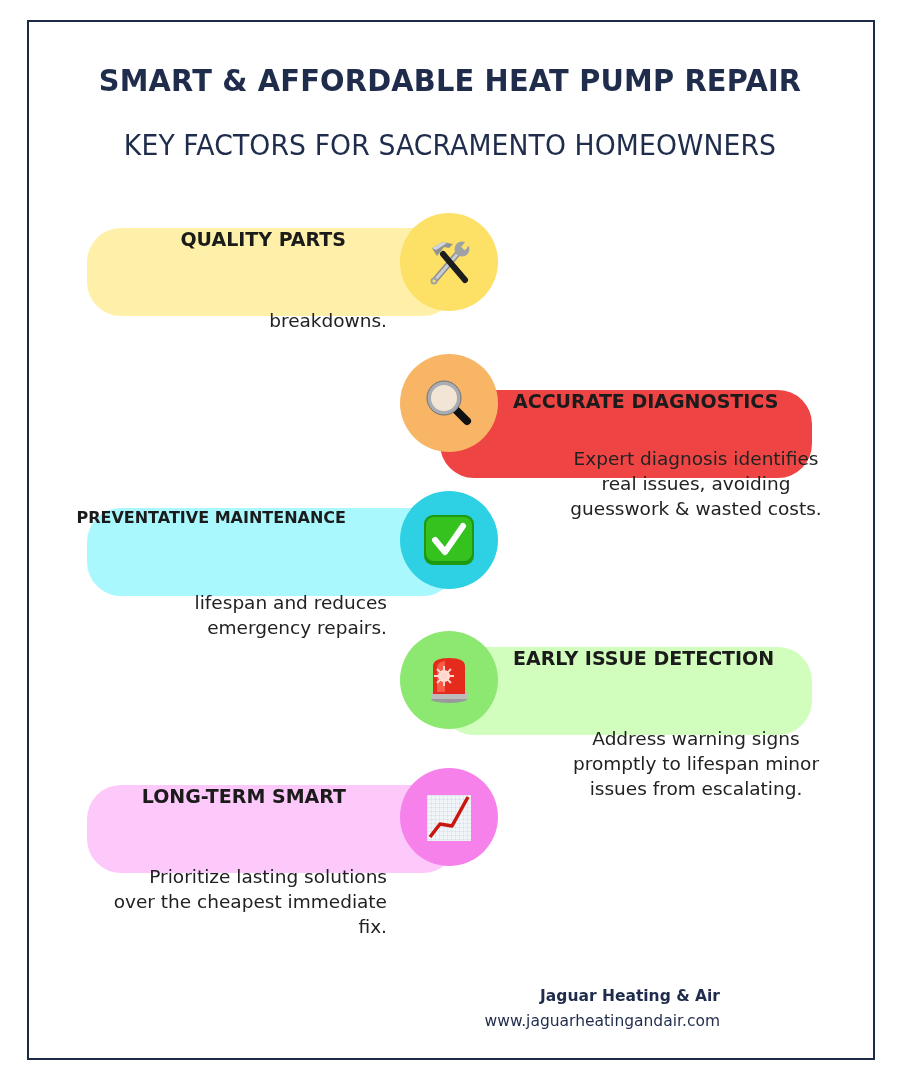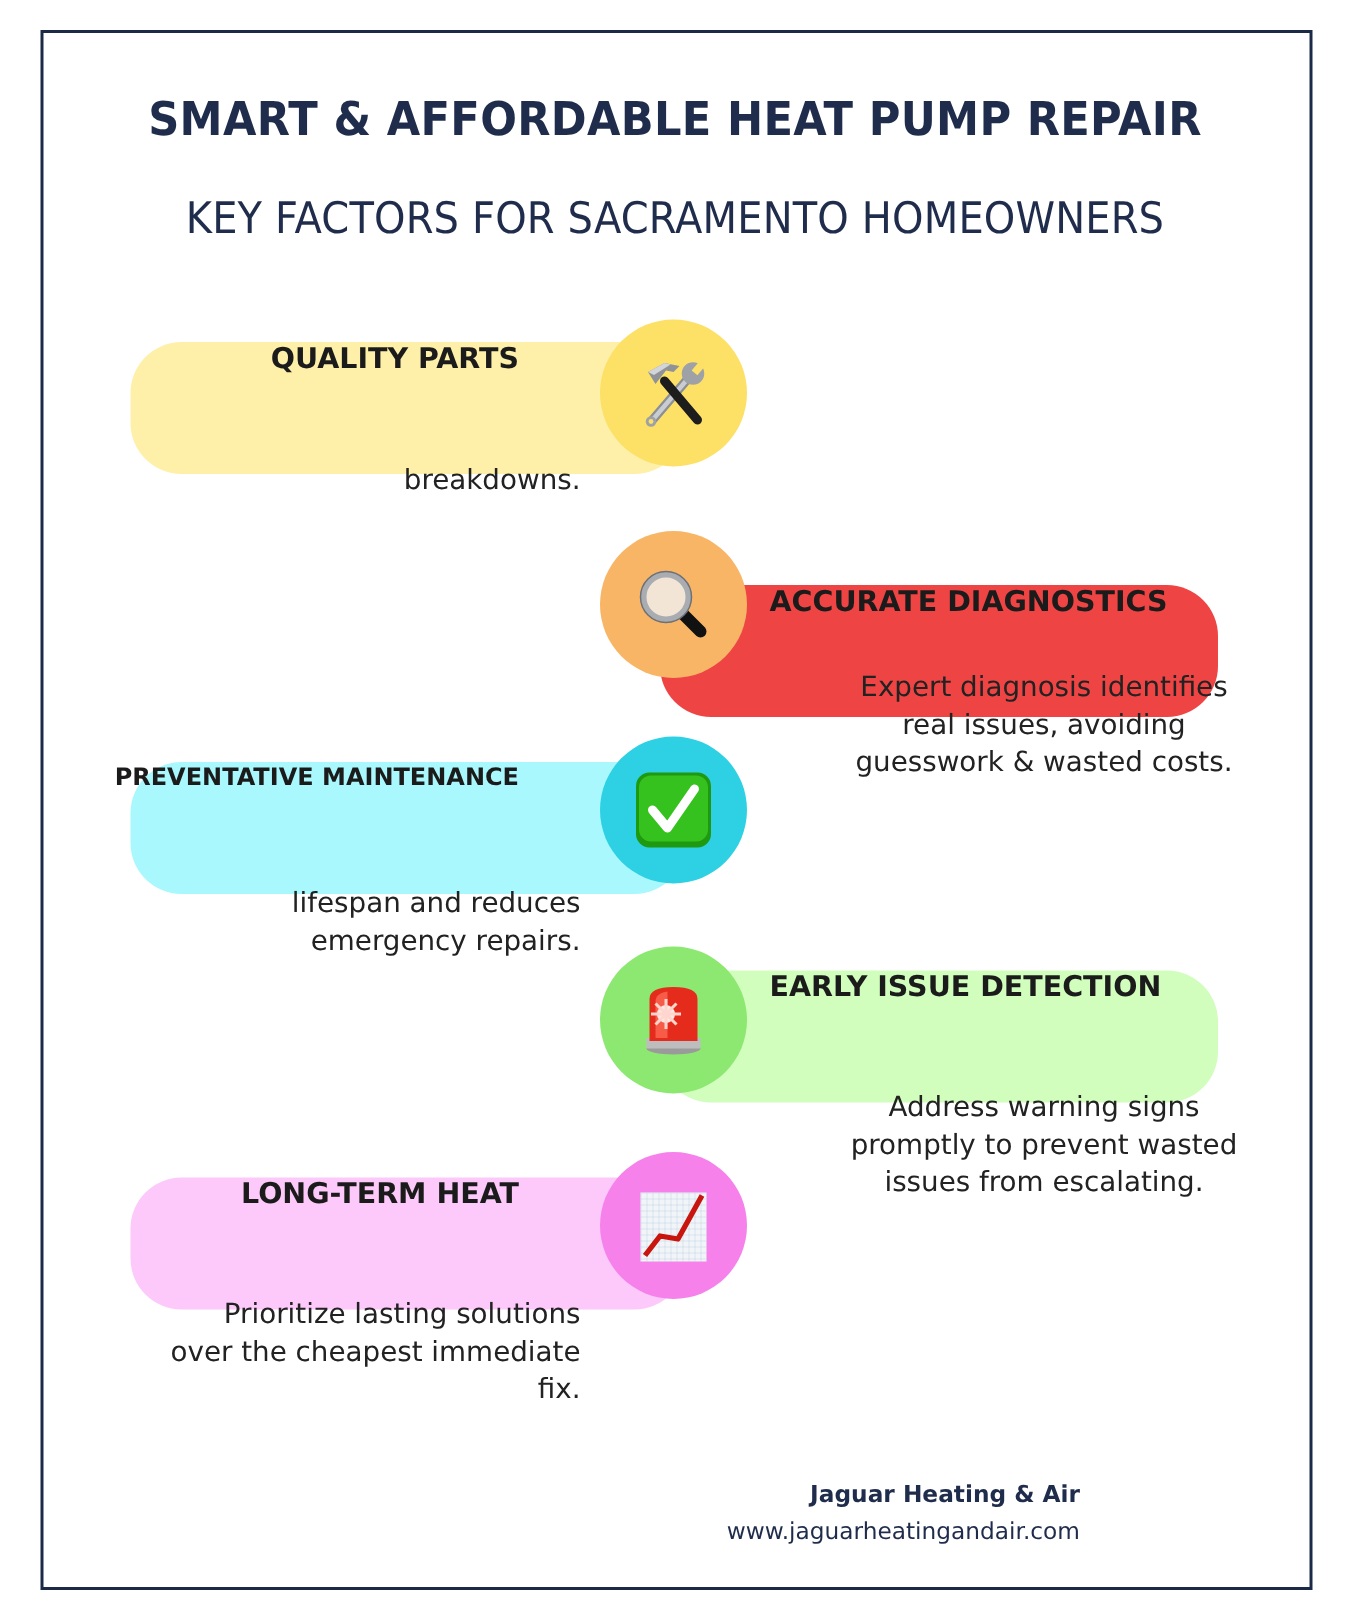"promptly to prevent wasted" span { text: prevent wasted -> lifespan minor }
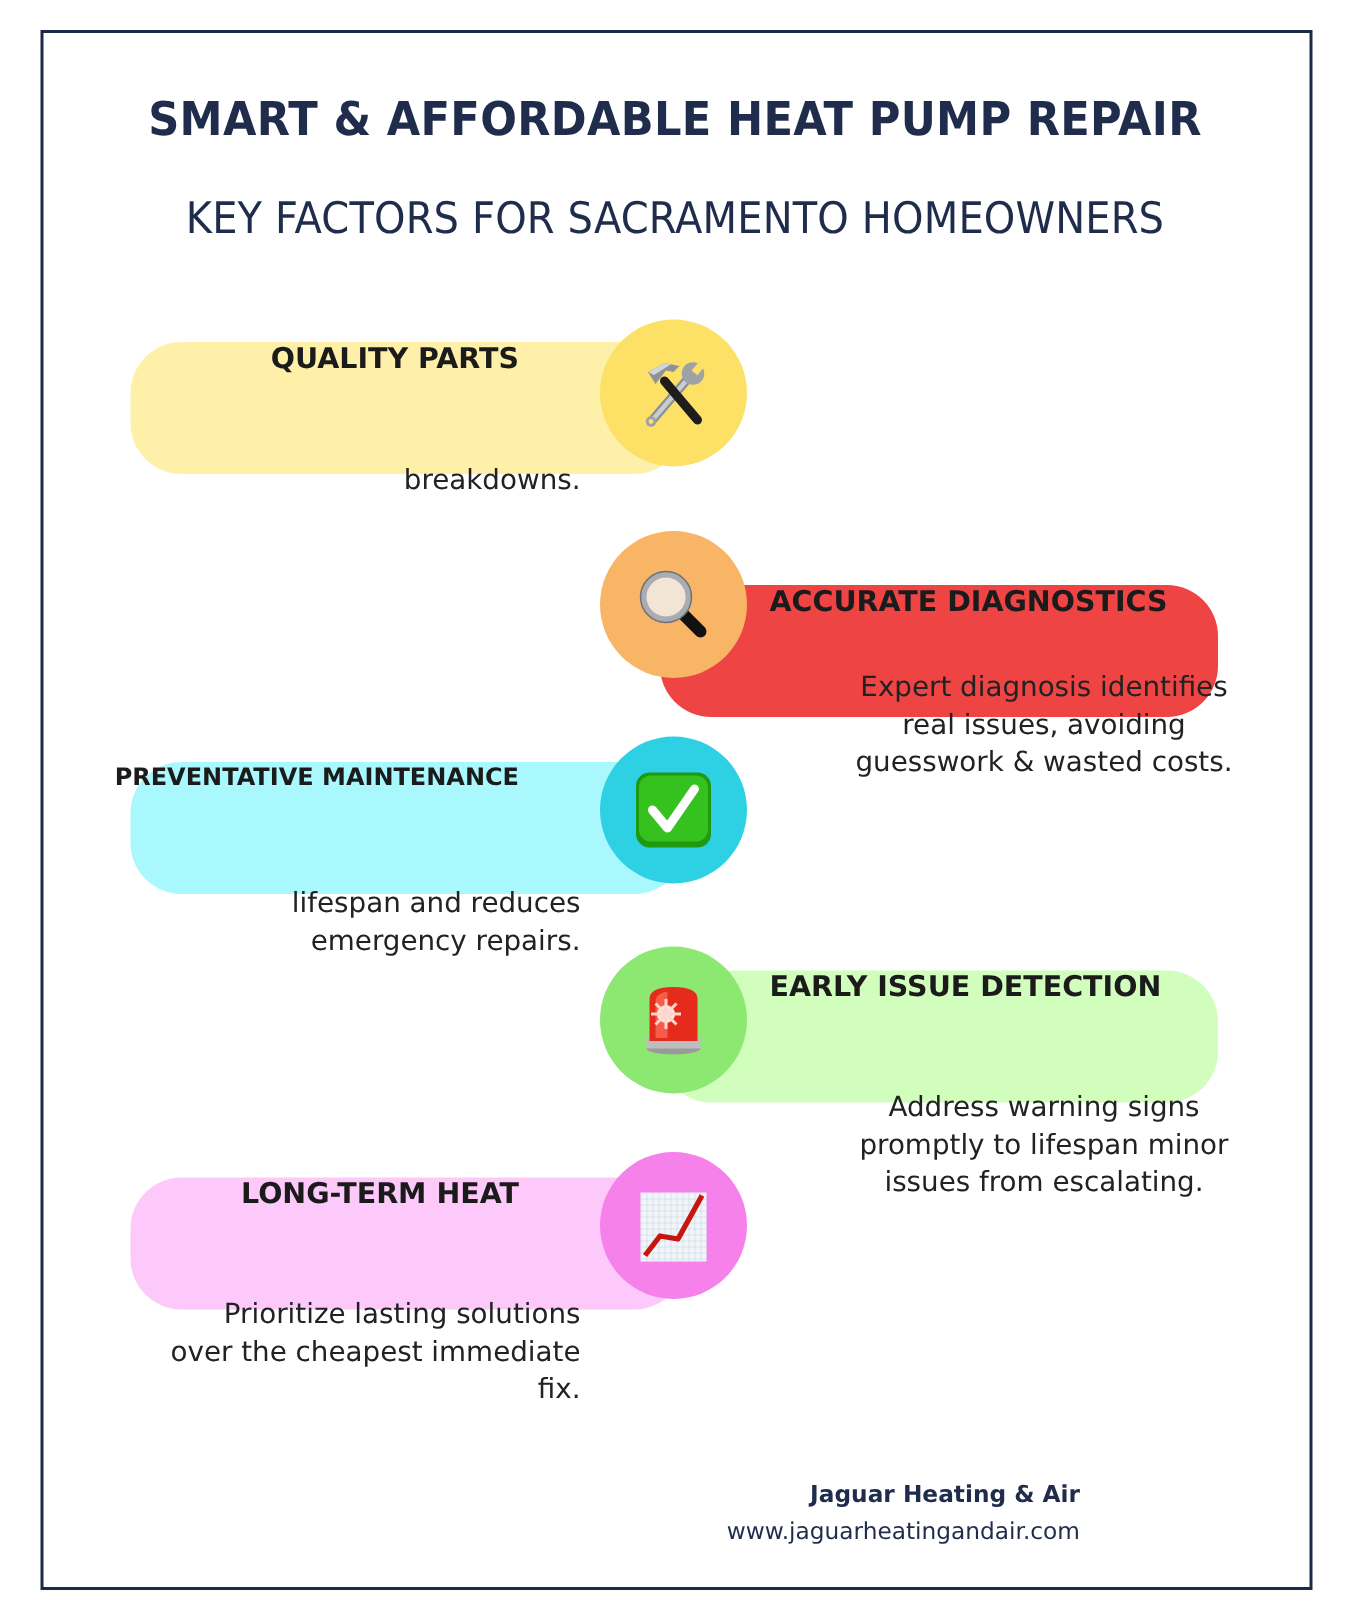"LONG-TERM HEAT" span.pill-label { text: HEAT -> SMART }
